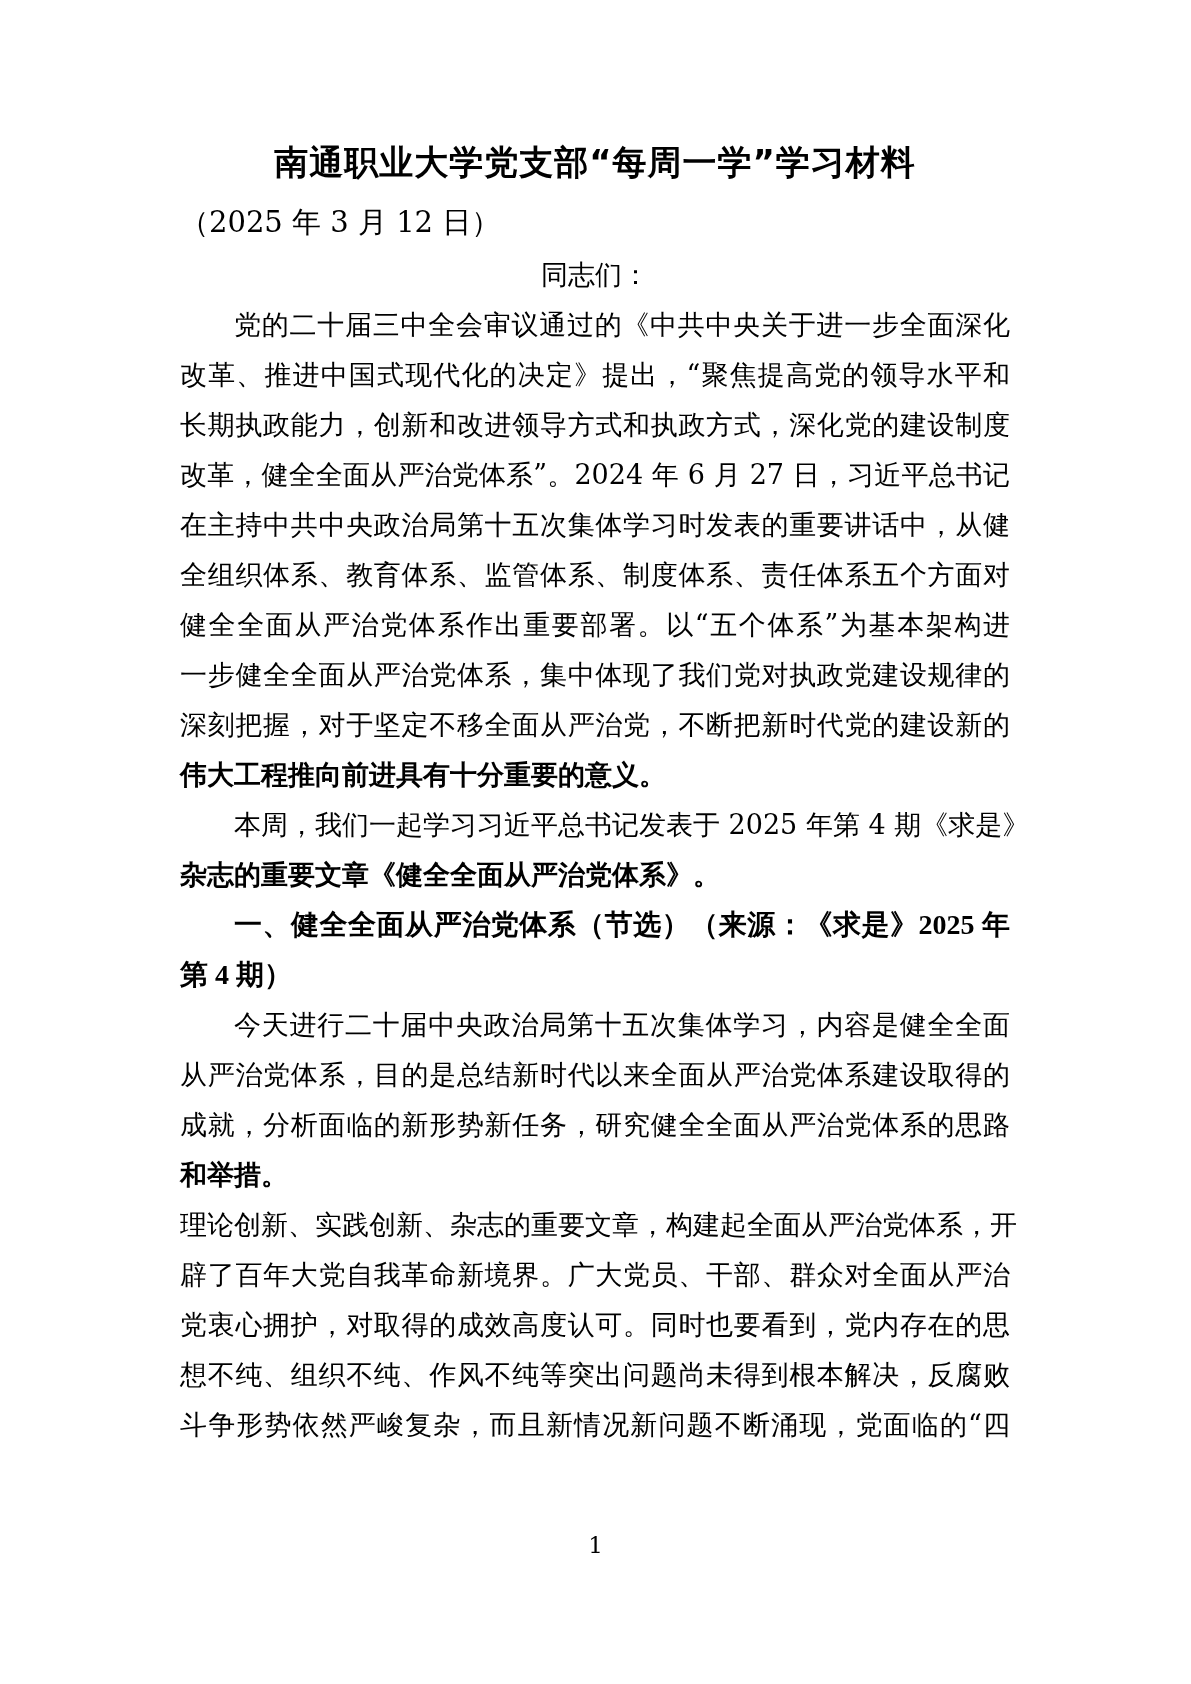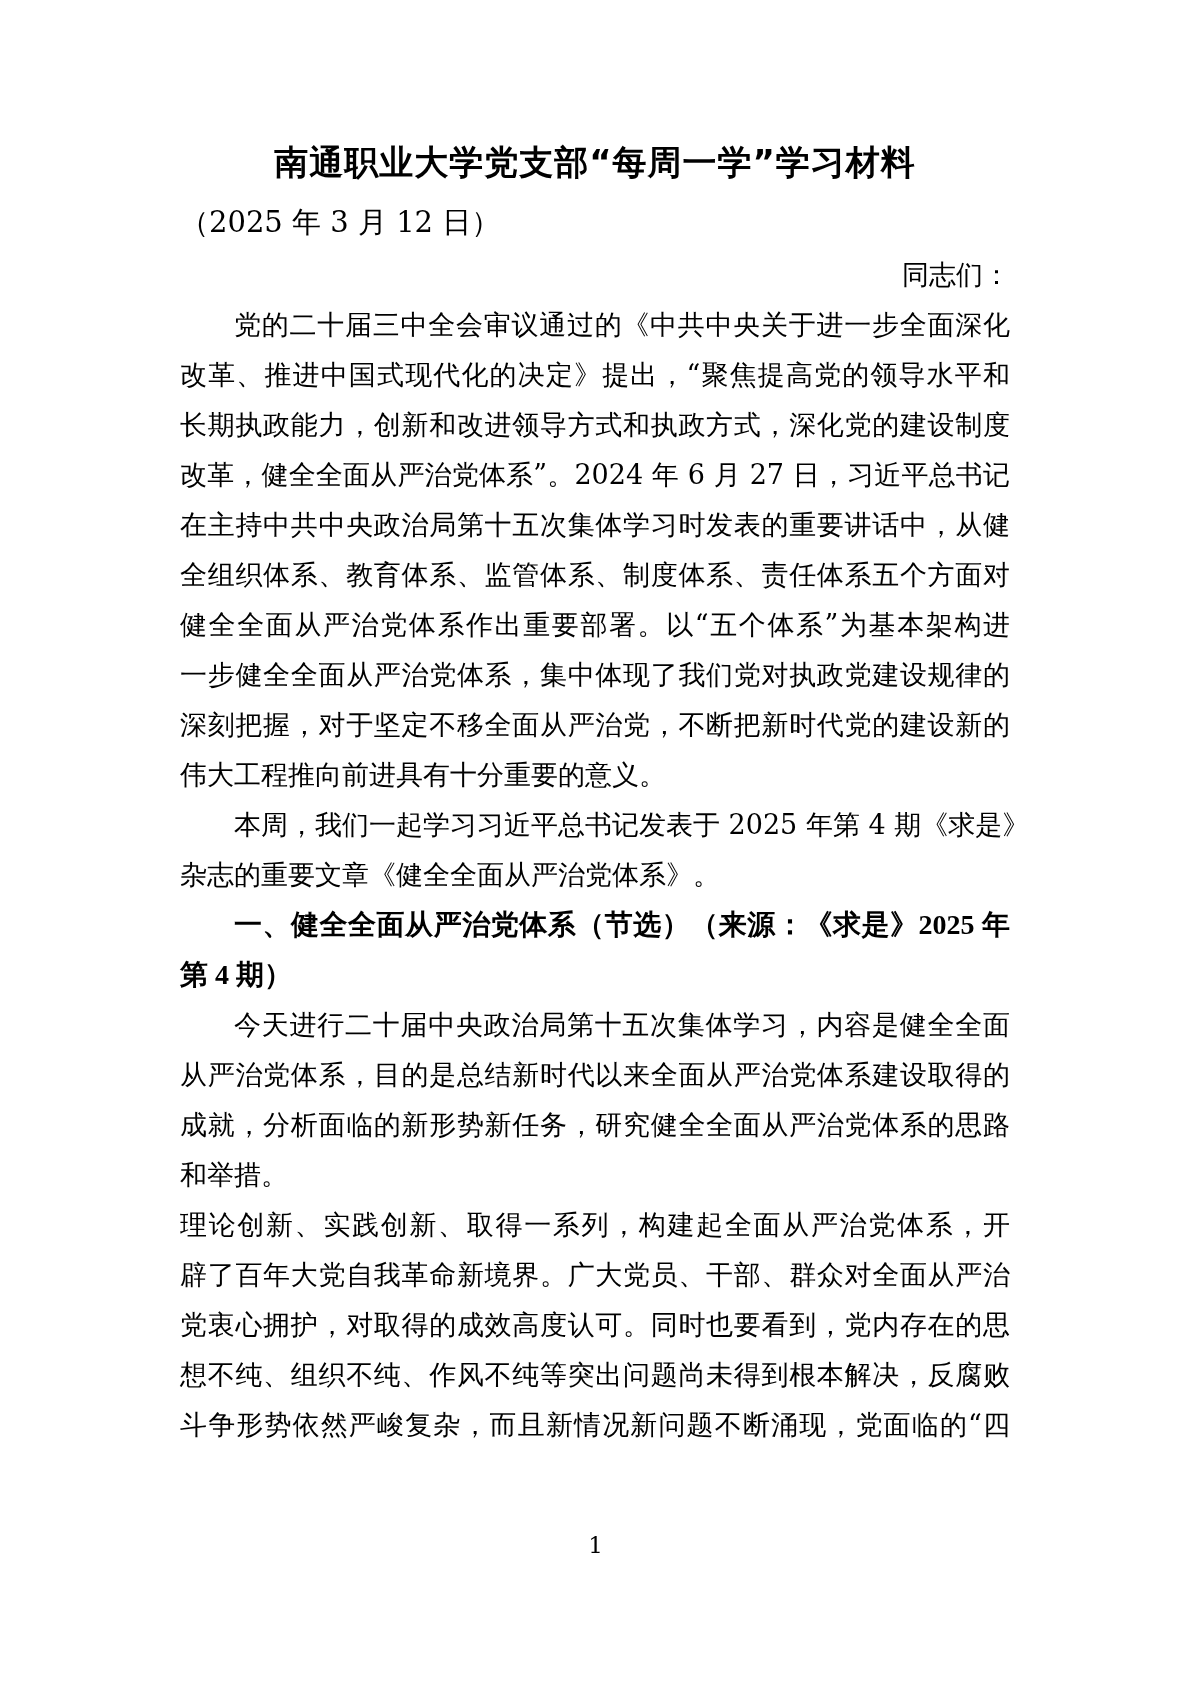"同志们：" .salutation { text-align: right -> center }
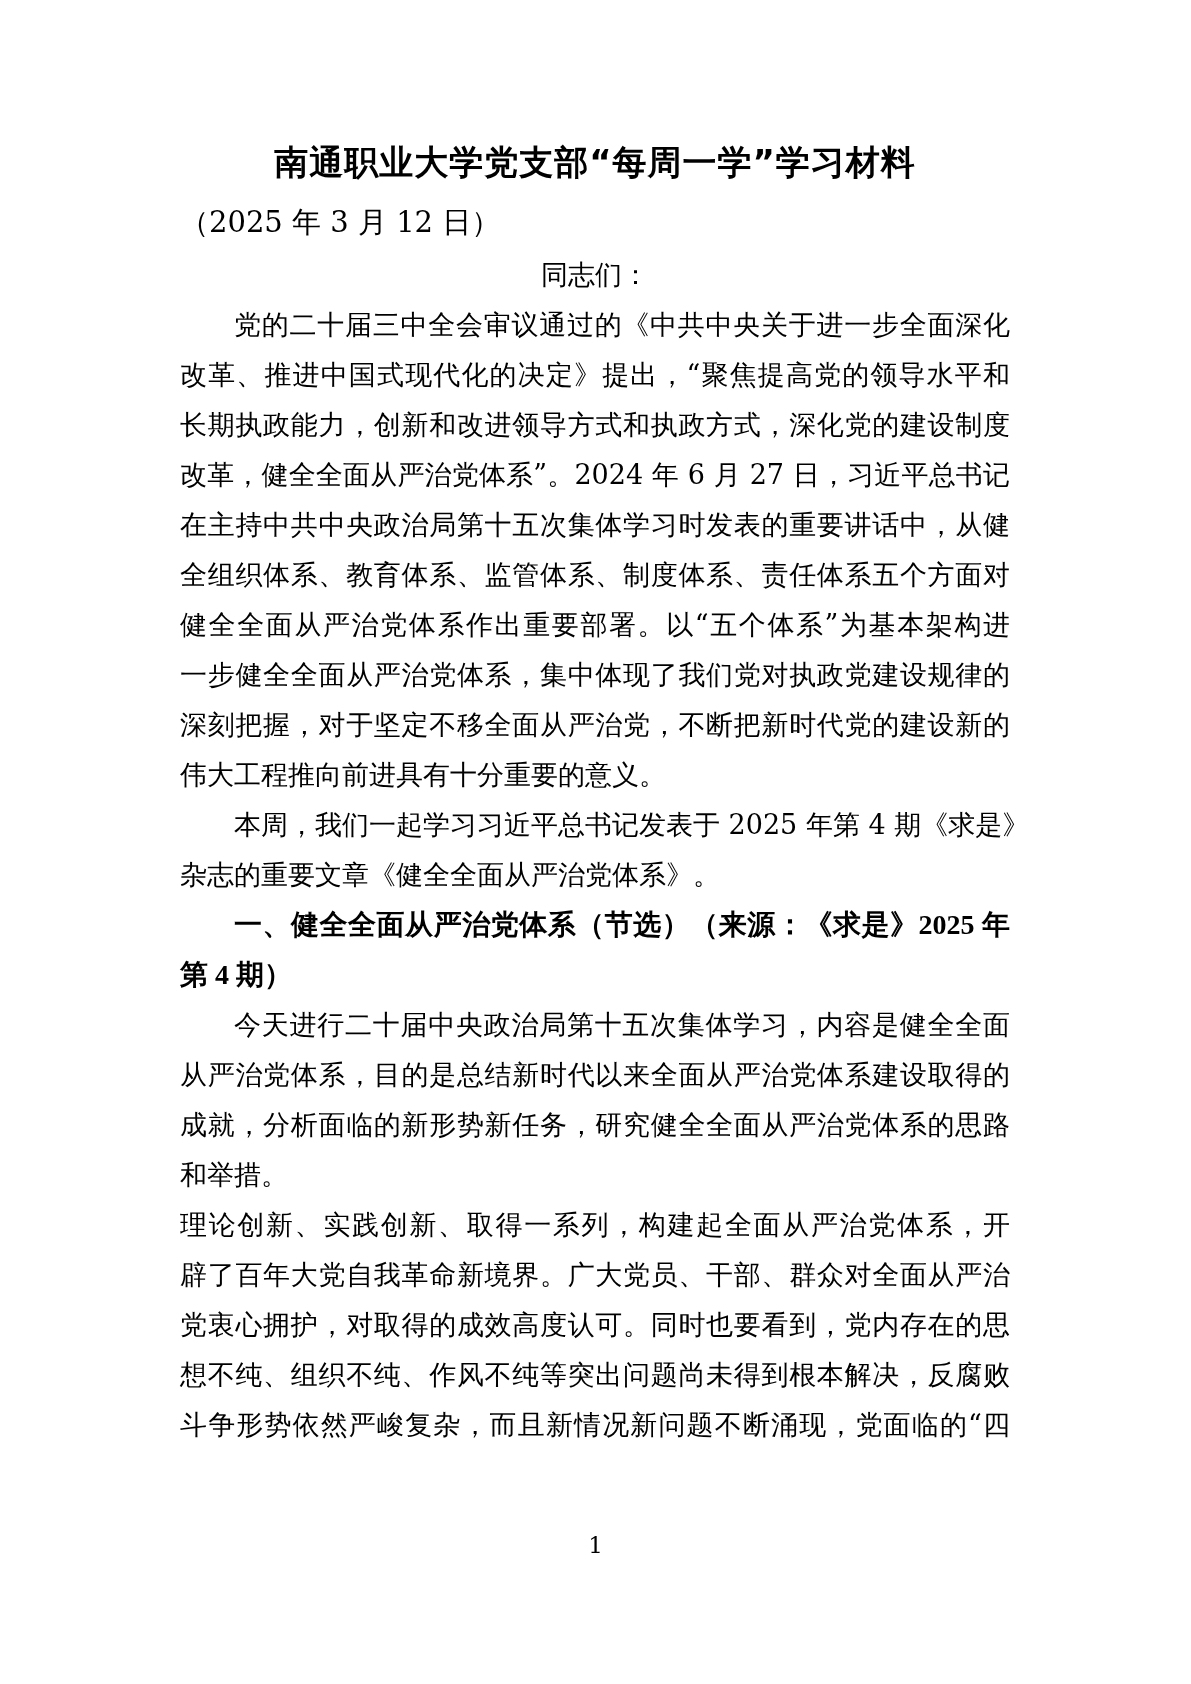"伟大工程推向前进具有十分重要的意义。" .line.last { font-weight: none -> bold }
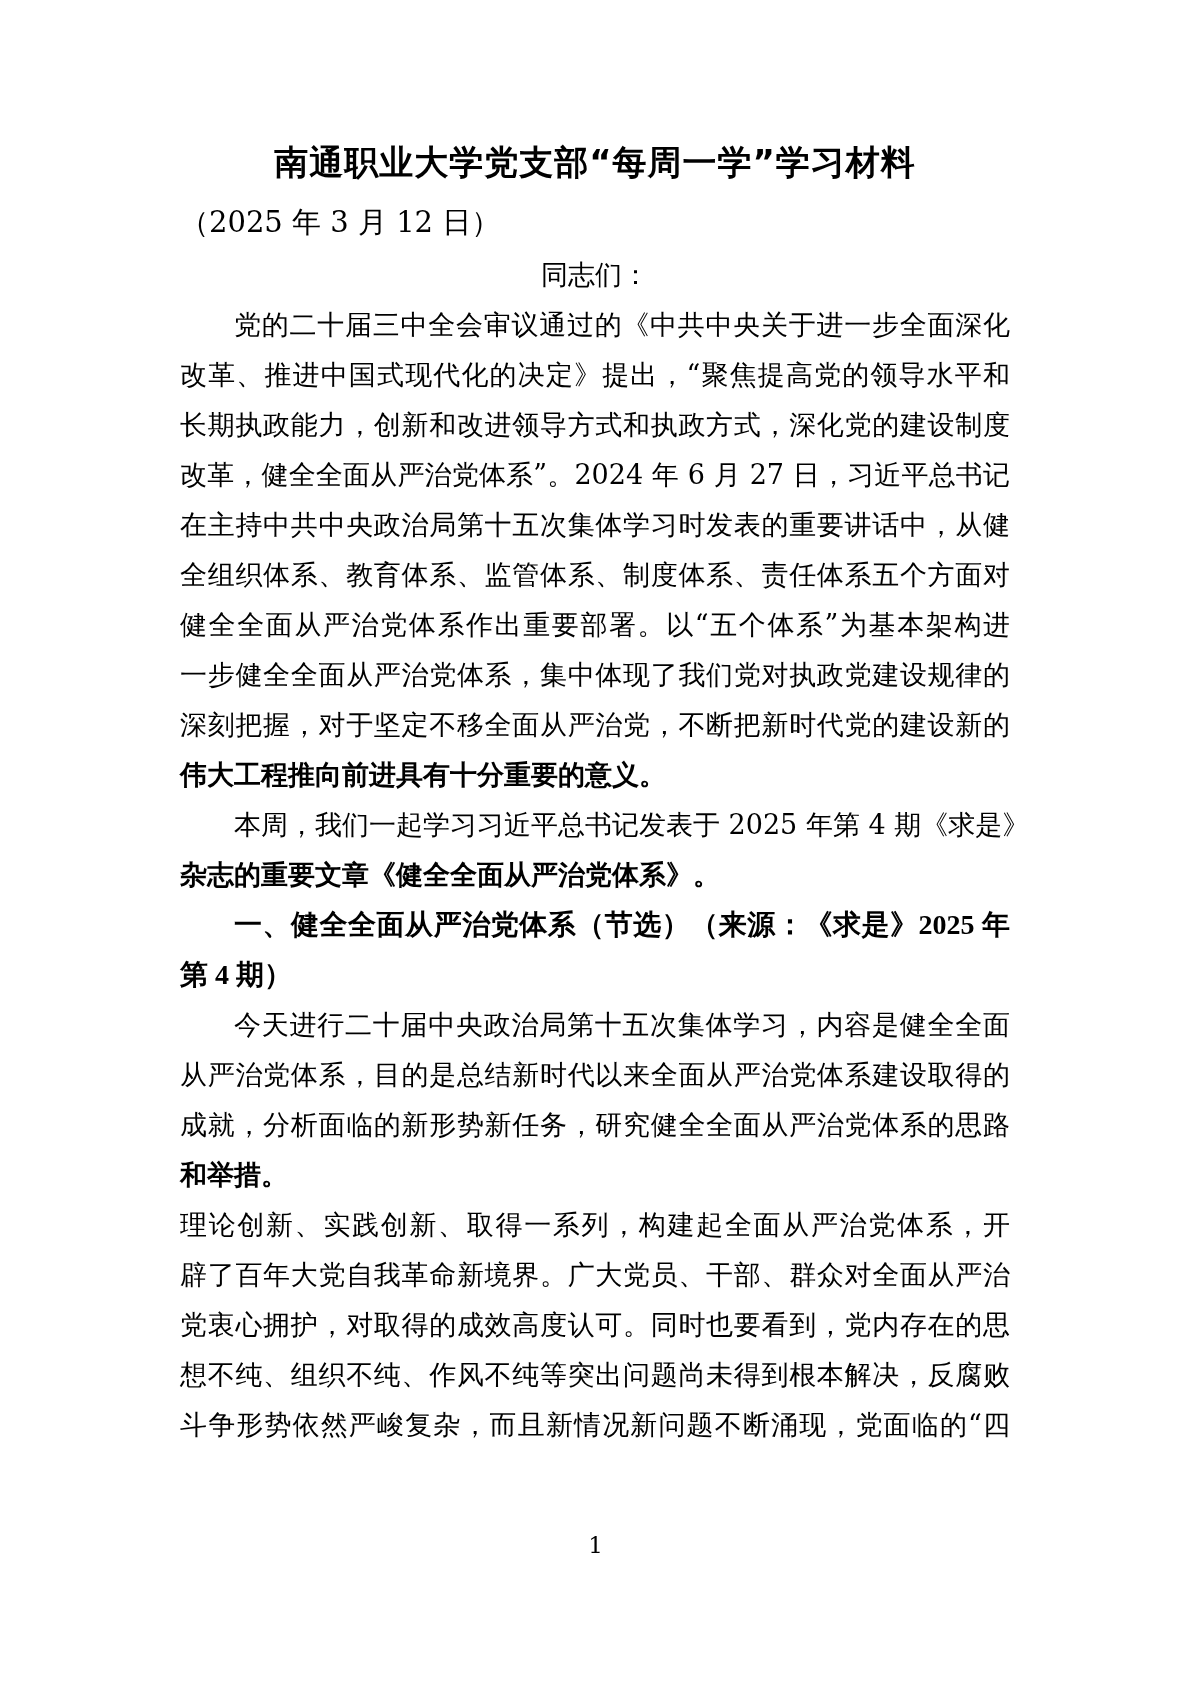"理论创新、实践创新、取得一系列，构建起全面从严治党体系，开" div.line { text: 取得一系列 -> 杂志的重要文章 }
